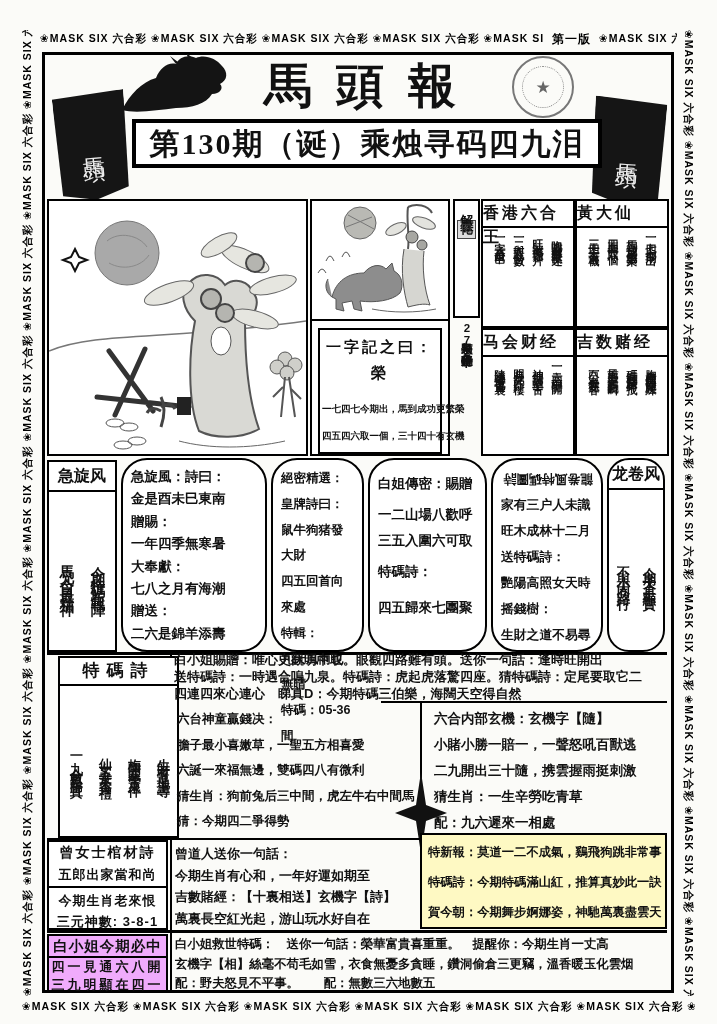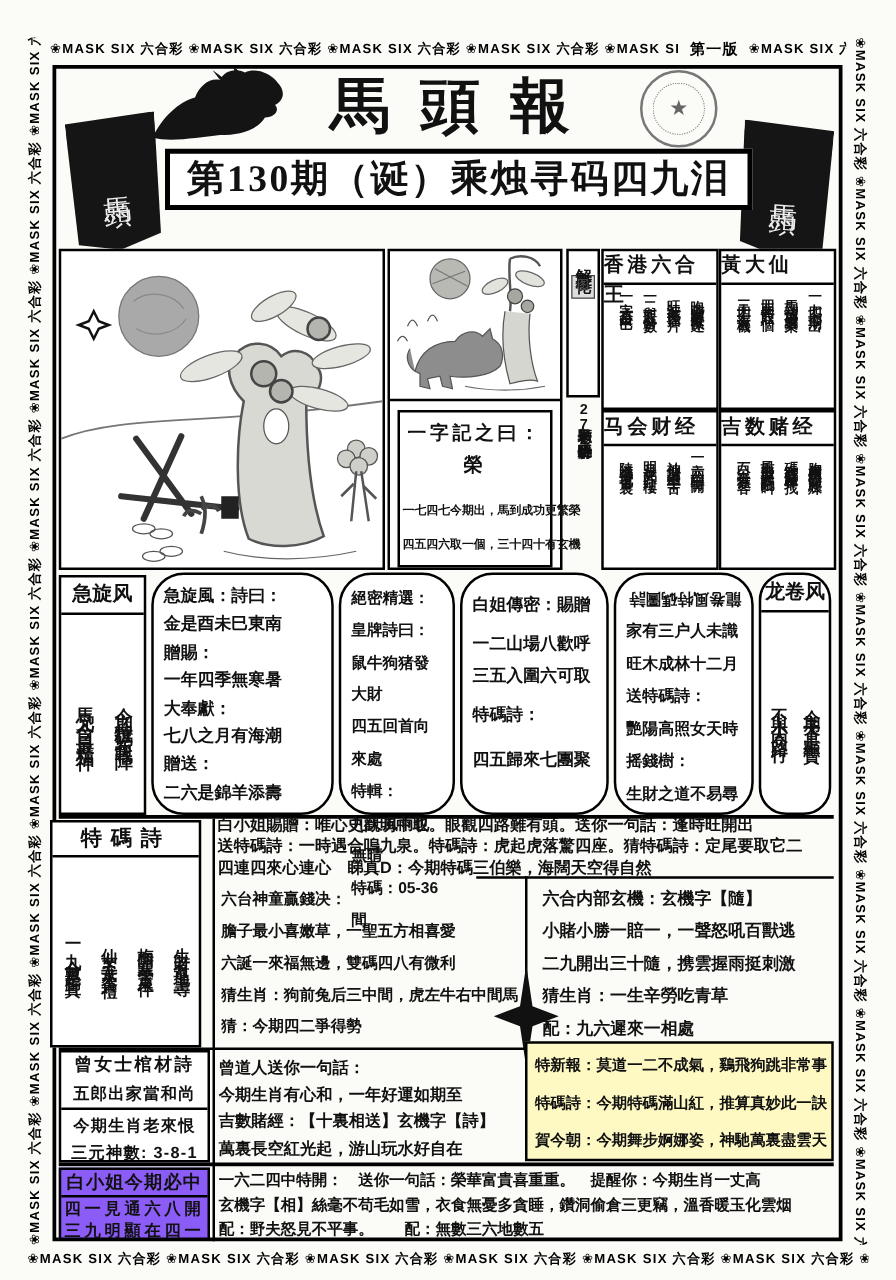"特碼詩" .sp-box { left: 40px -> 58px }
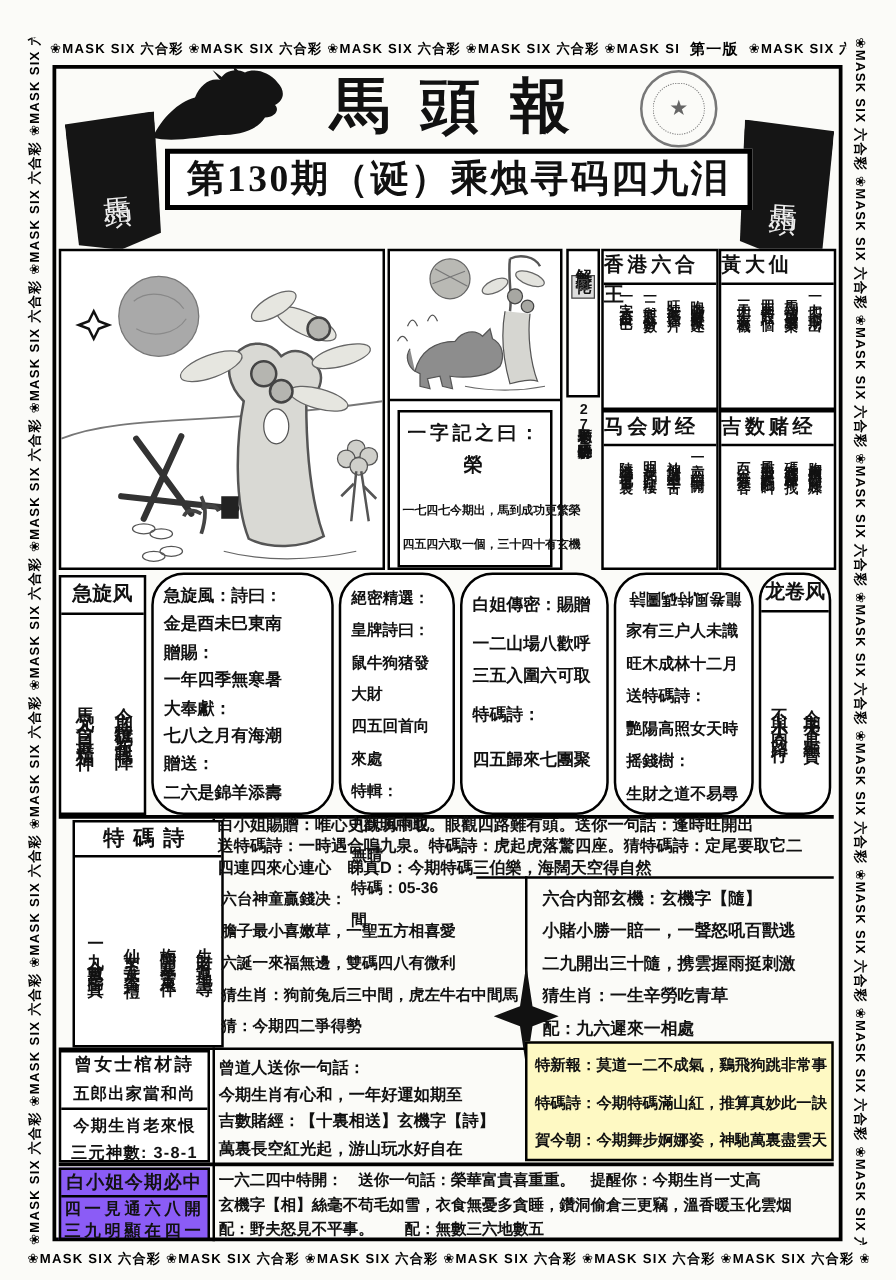"白小姐今期必中" .must { background: #8b5cf6 -> #f0abfc }
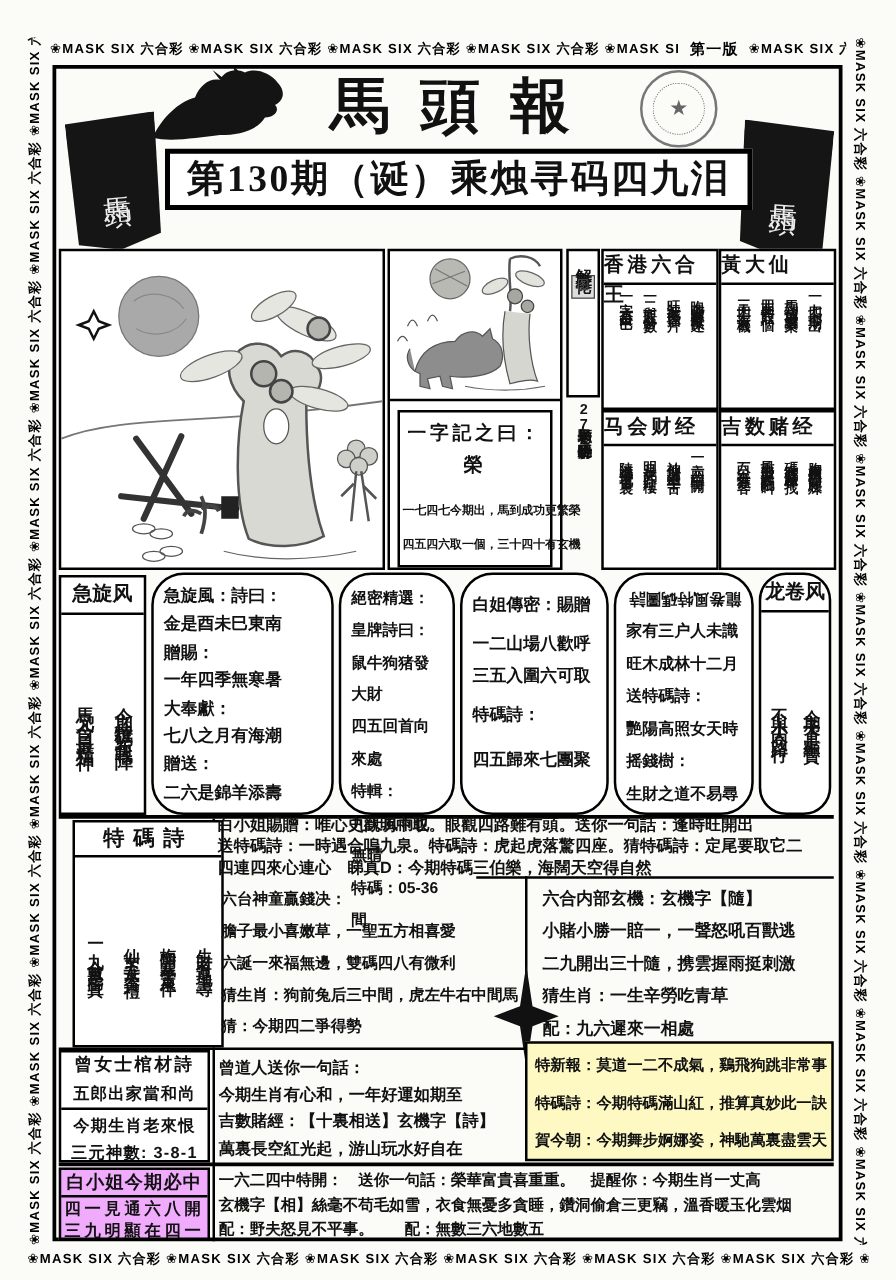"一六二四中特開： 送你一句話：榮華富貴喜重重。 提醒你：今期生肖一丈高" div { text: 一六二四中特開 -> 白小姐救世特碼 }
